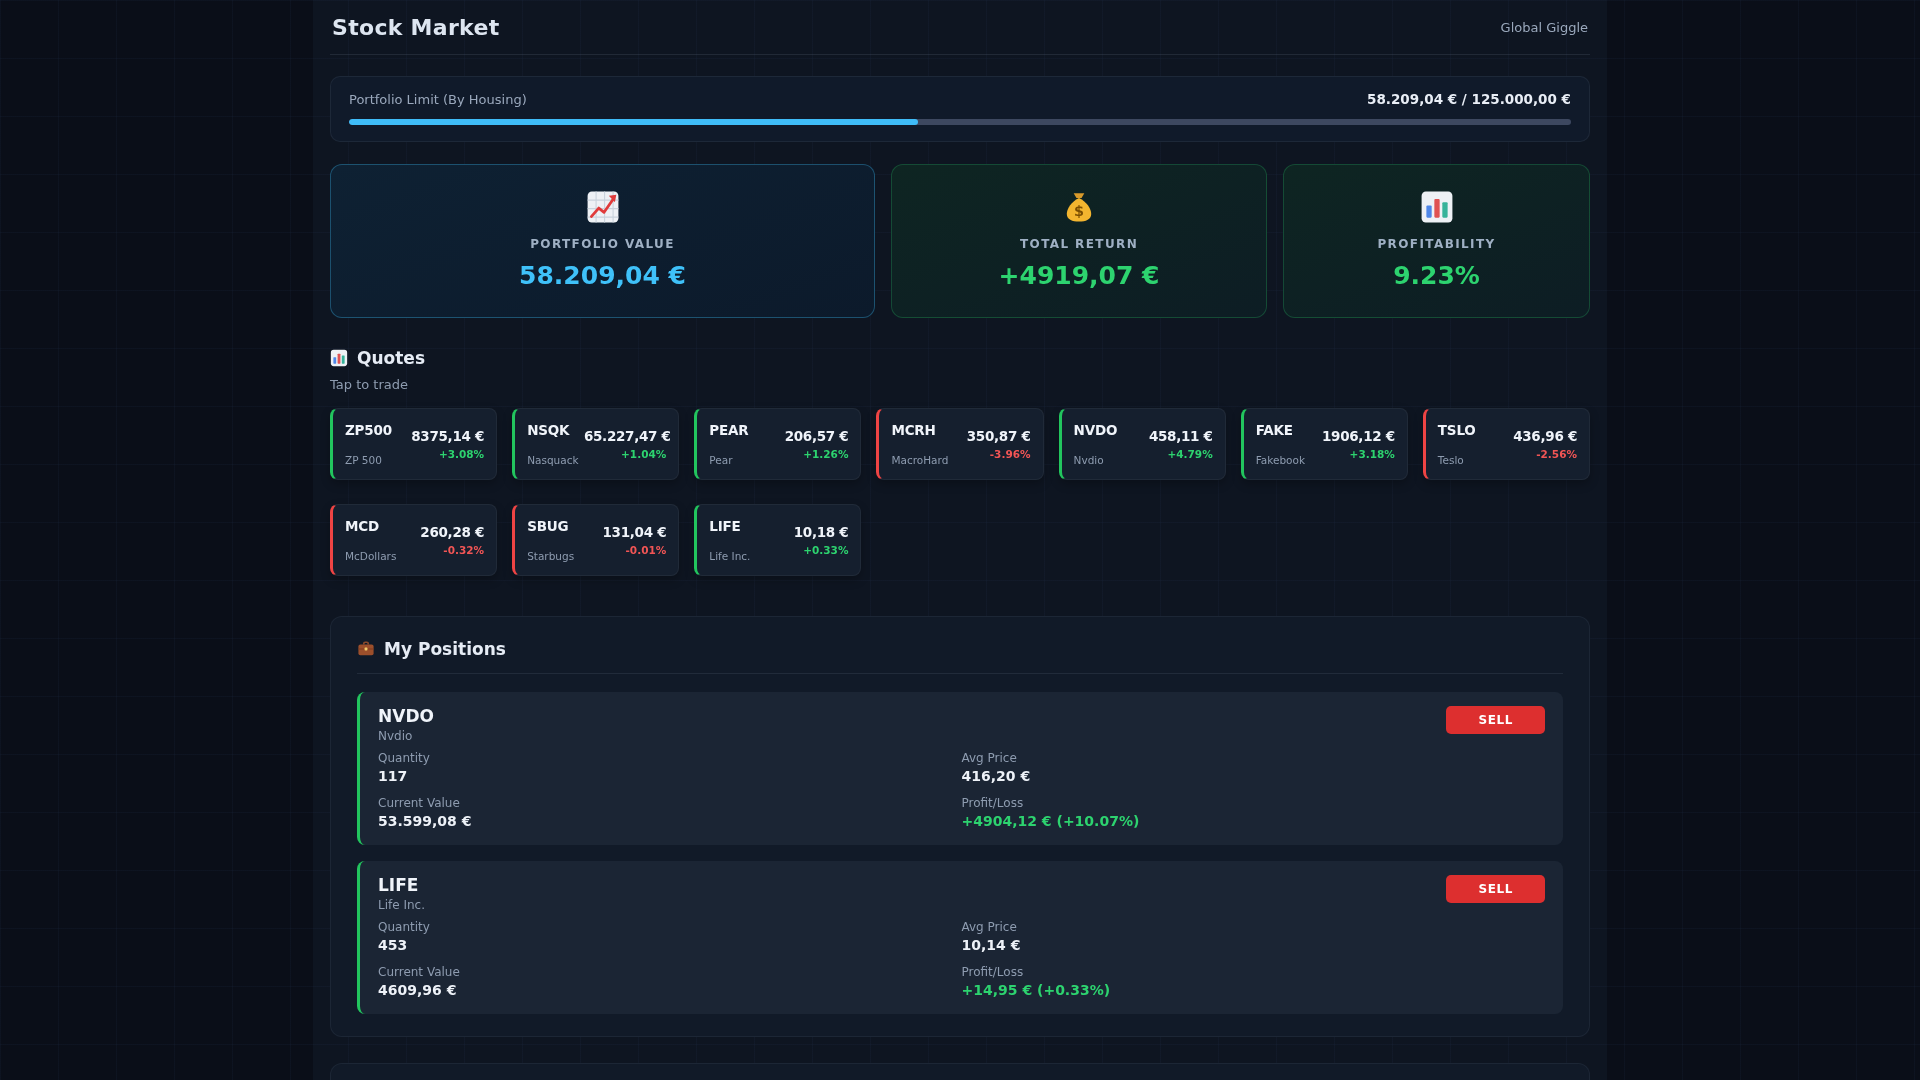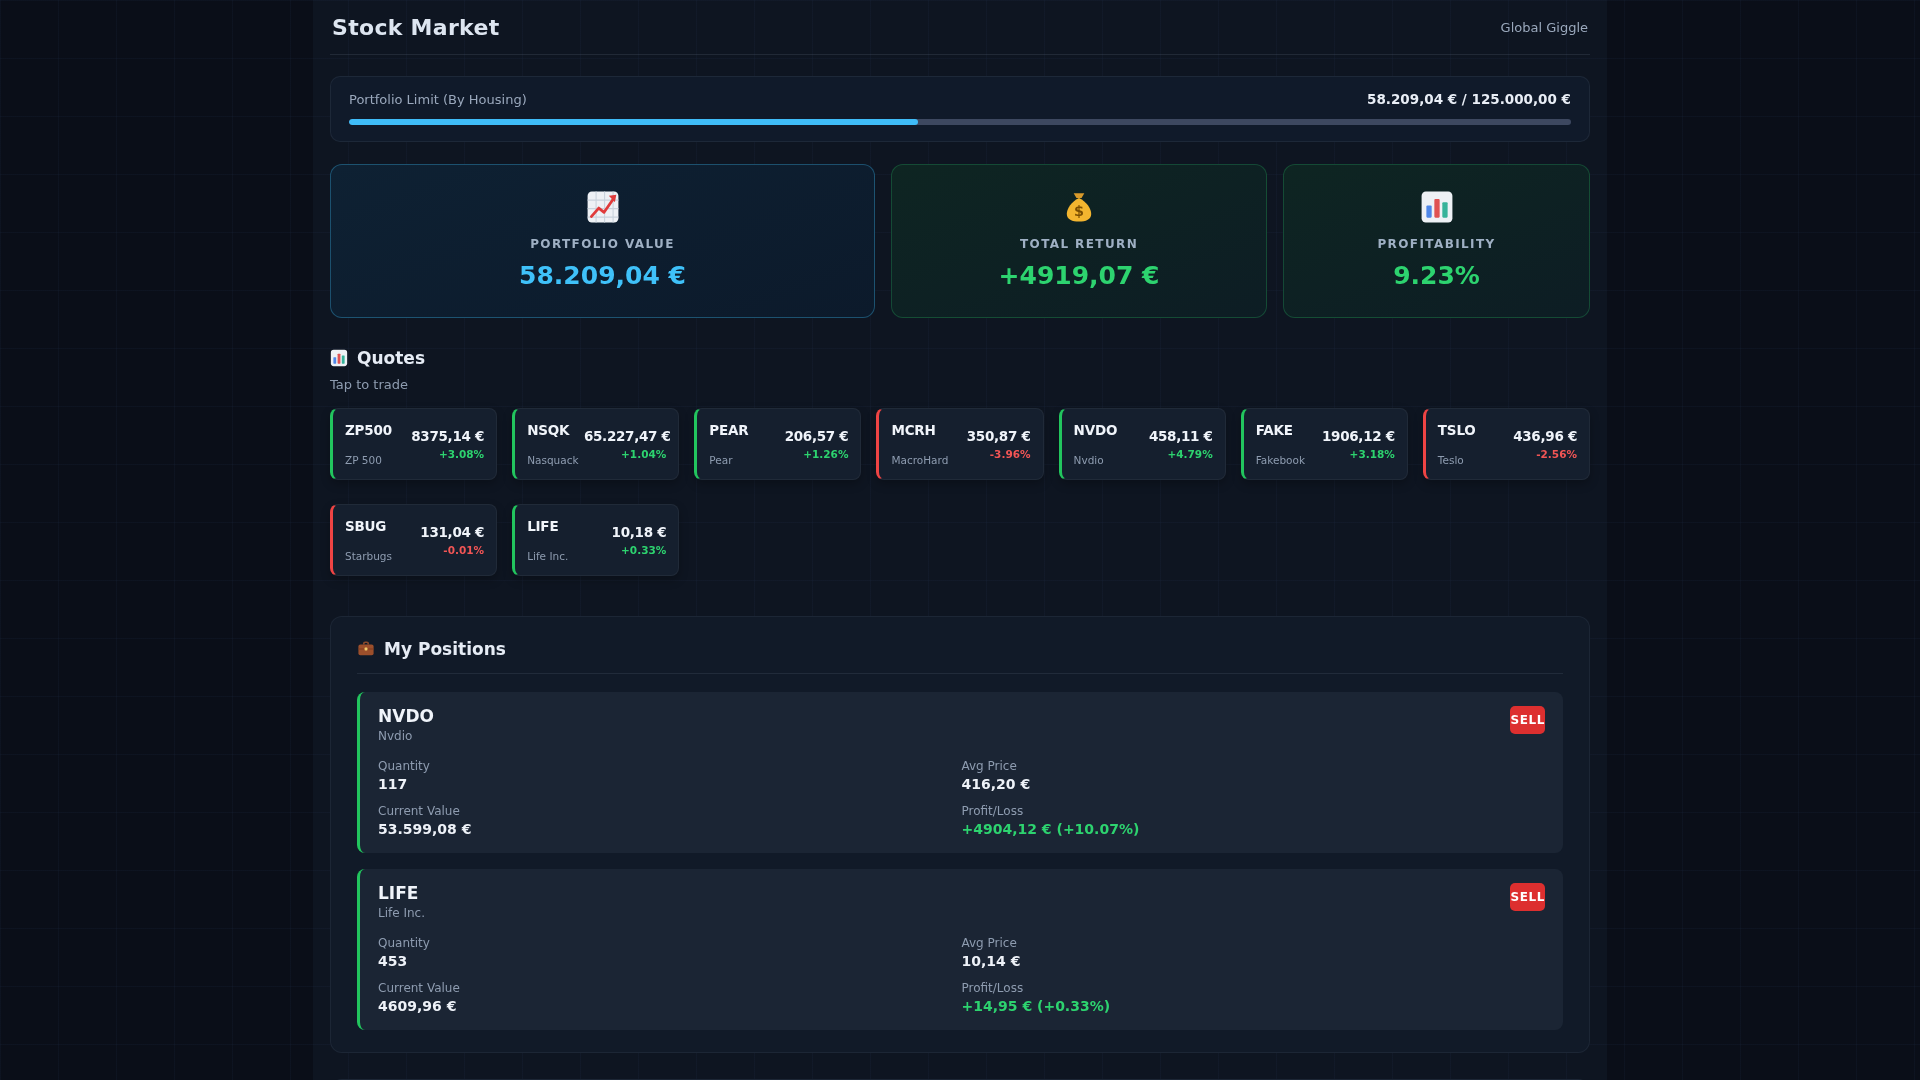"MCD" div.quote-card { html: none -> <div> <div> <div>MCD</div> <div>McDollars</div> </div> <div> <div>260,28 €</div> <div>-0.32%</div> </div> </div> }
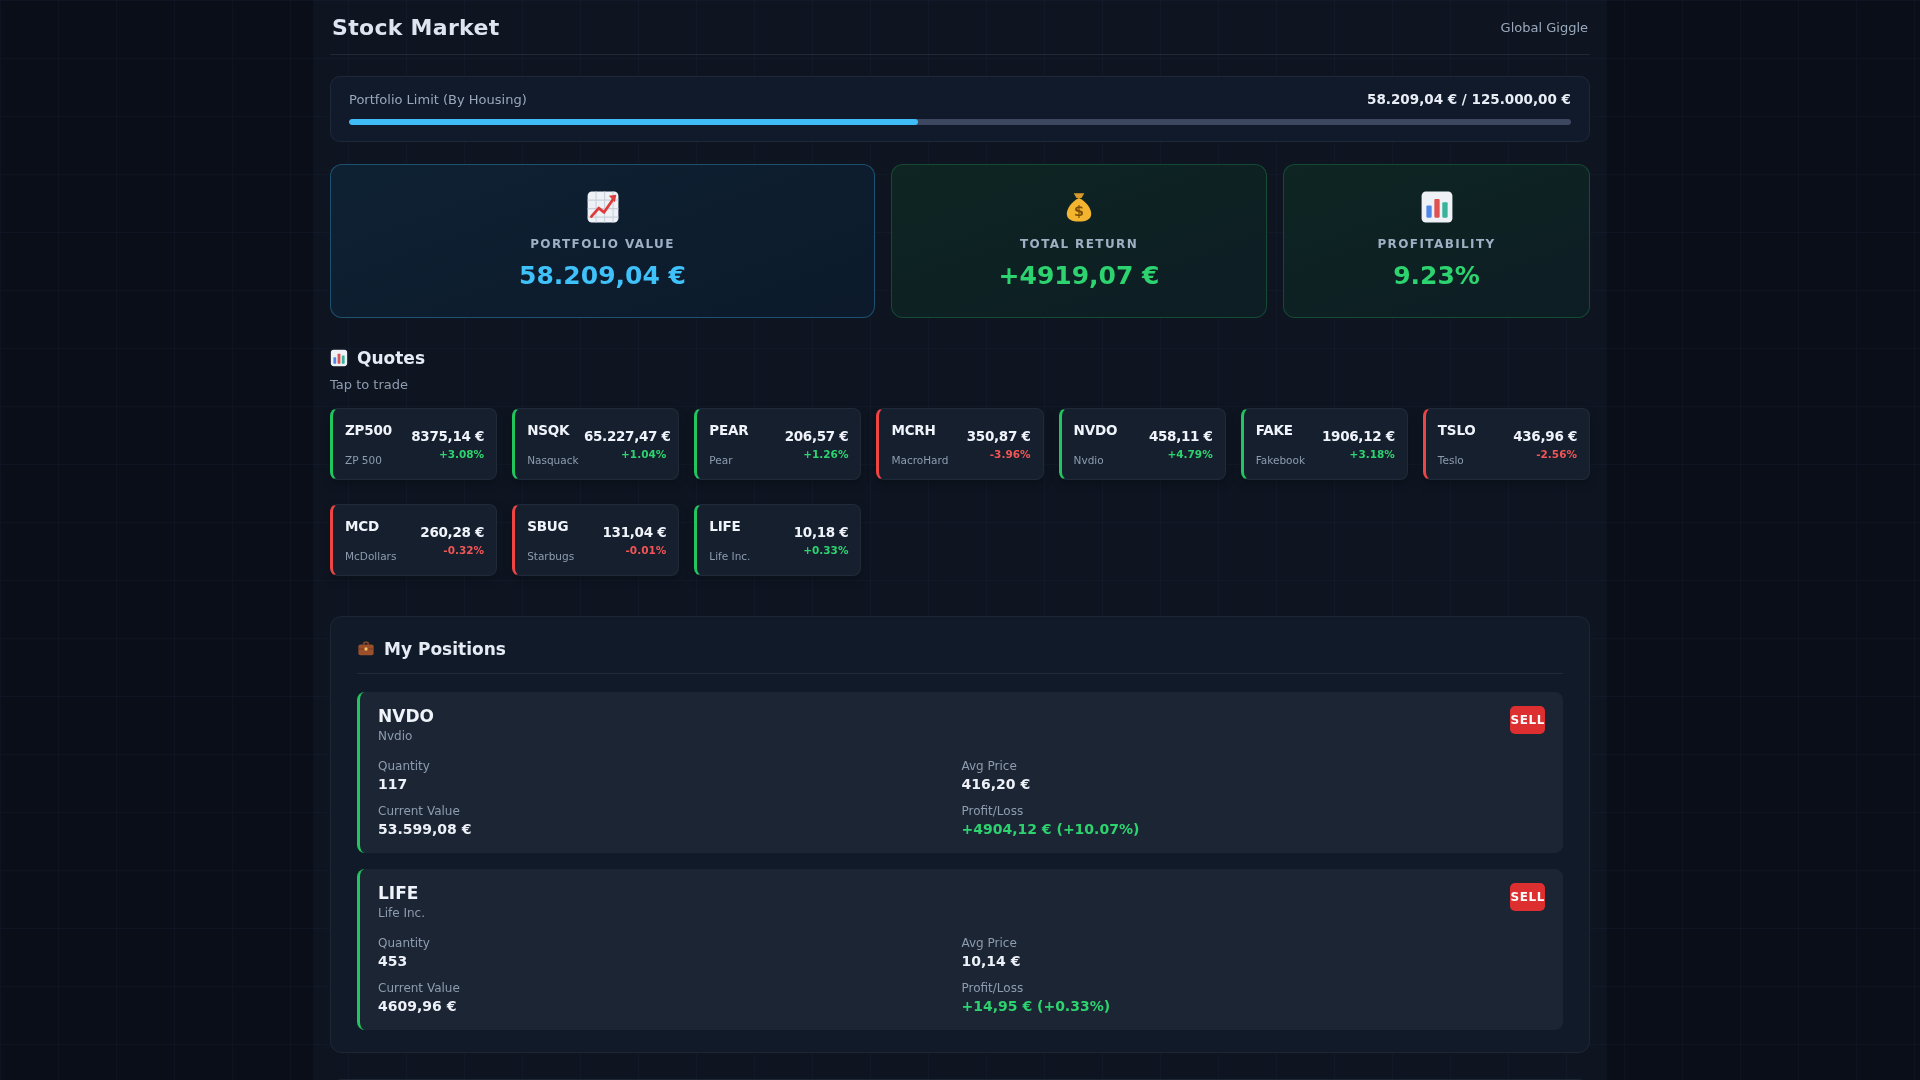"SELL" .sell-btn { padding: 7px 0 -> 7px 32px }
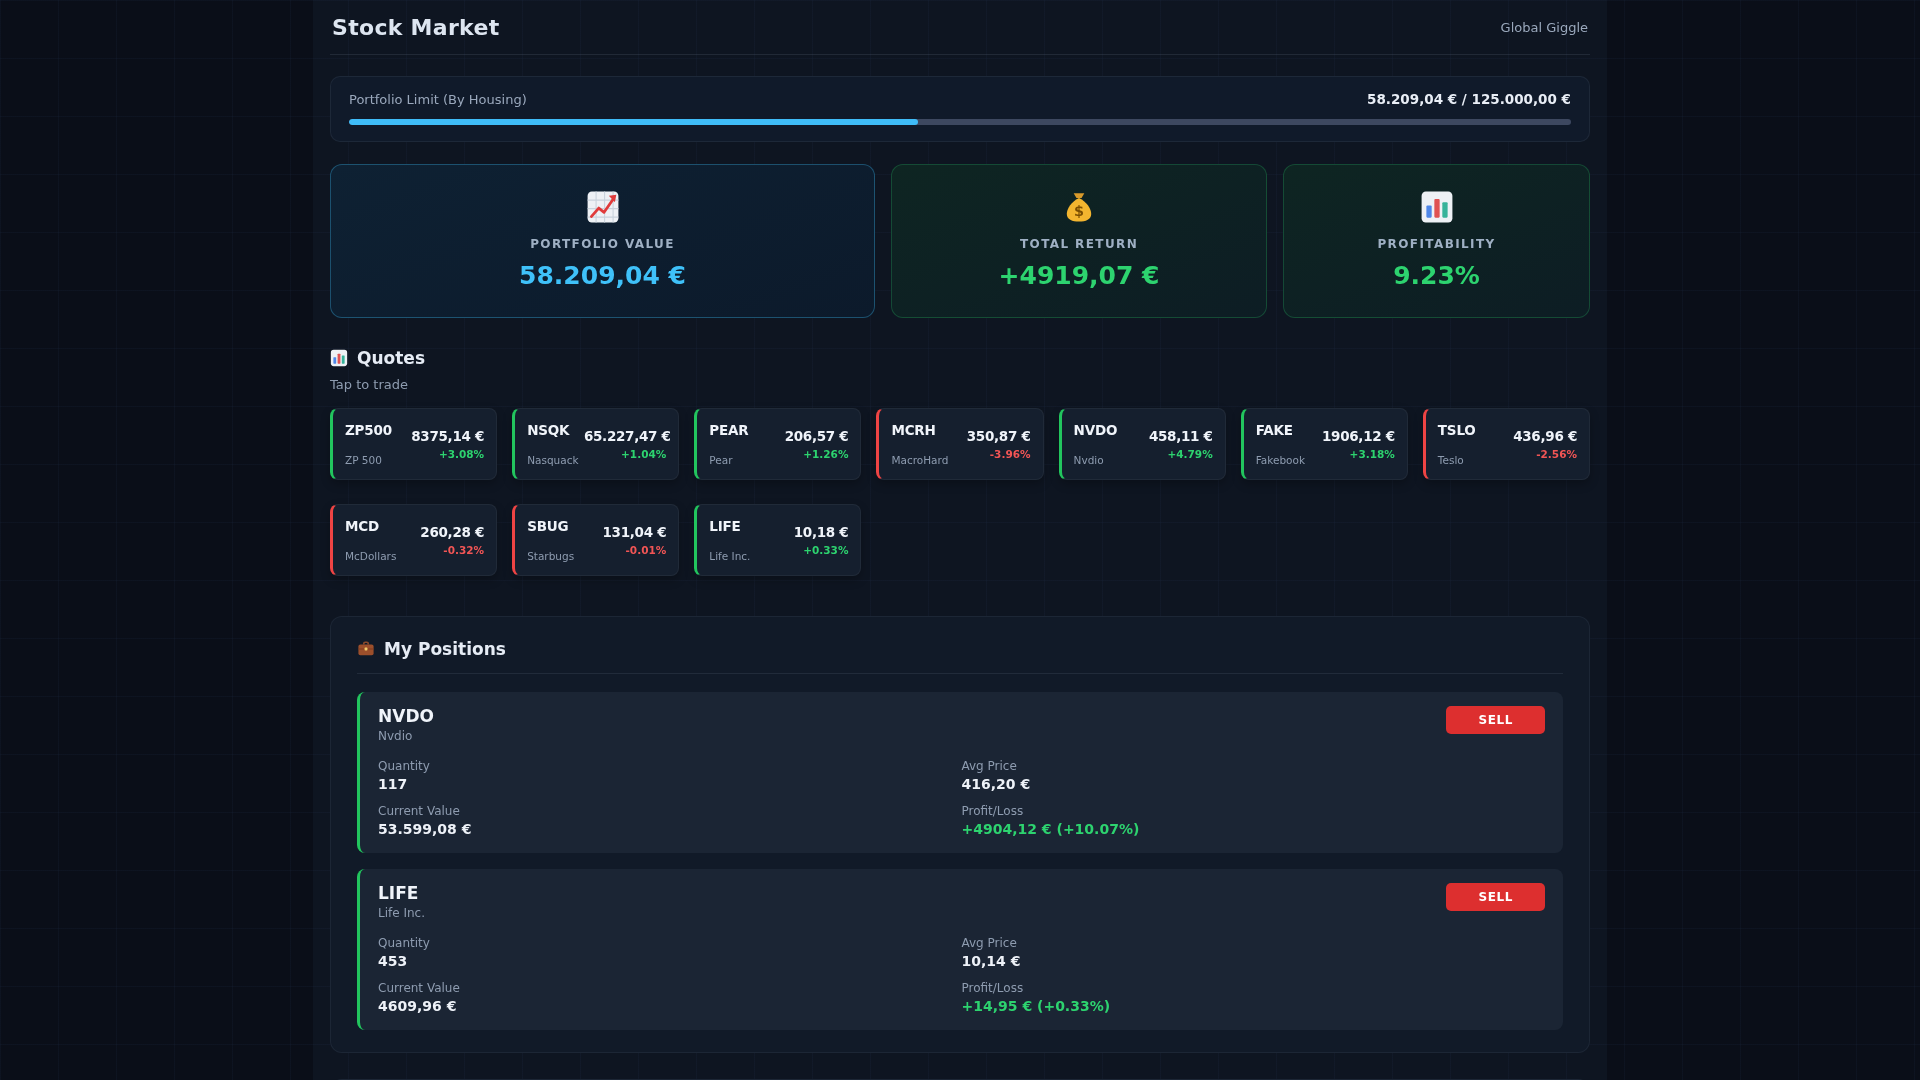"Quantity" .pos-grid { margin-top: 16px -> 8px }
